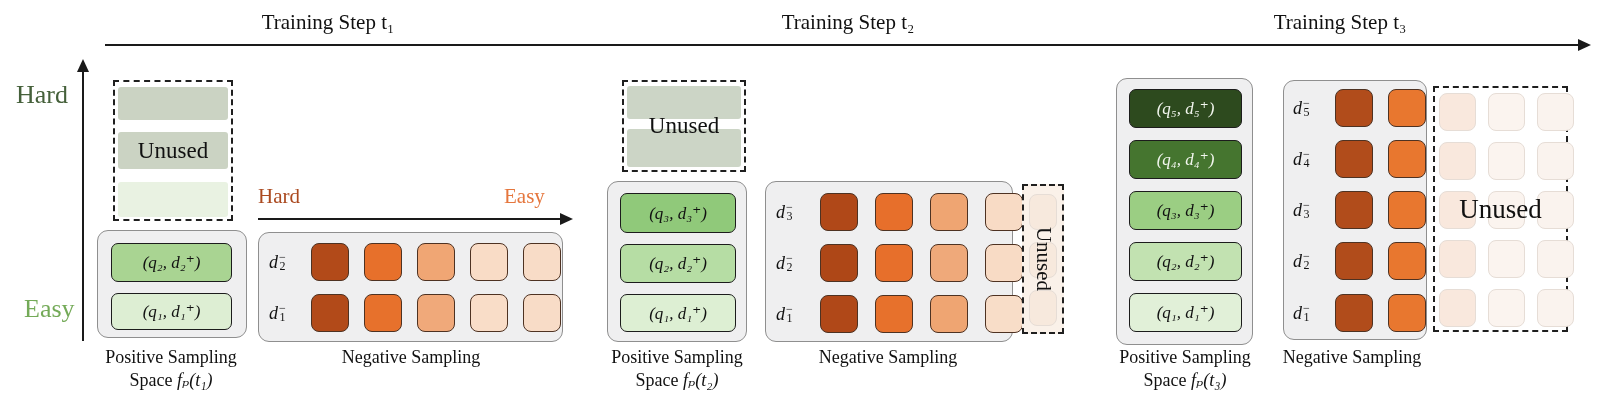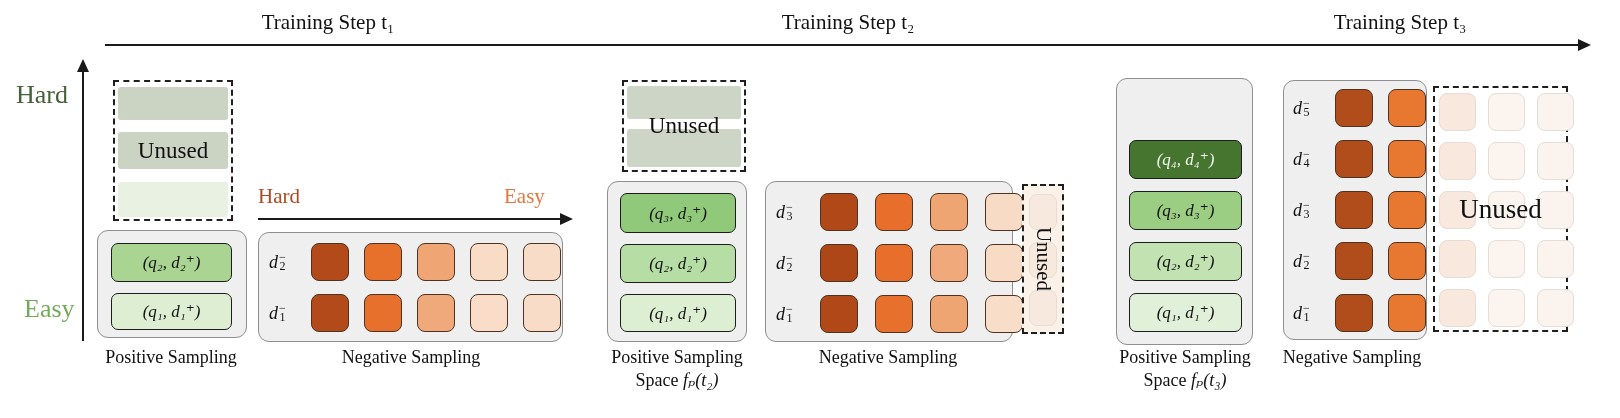"Training Step t₃" div.abs { left: 1280px -> 1220px }
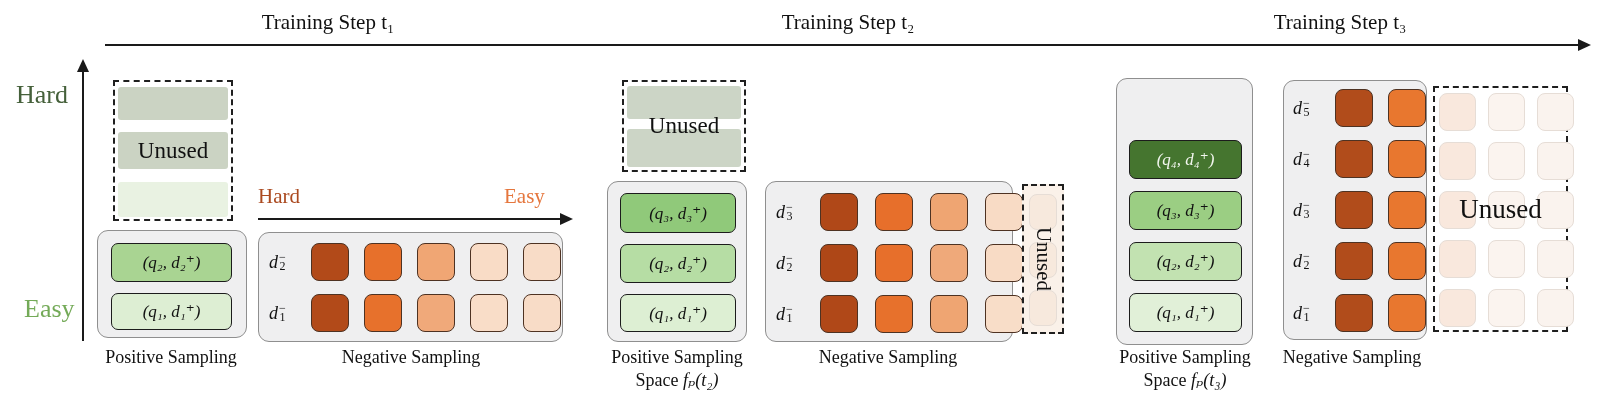"(q₅, d₅⁺)" div.pill { html: none -> <div> <span>(q₅, d₅⁺)</span> </div> }
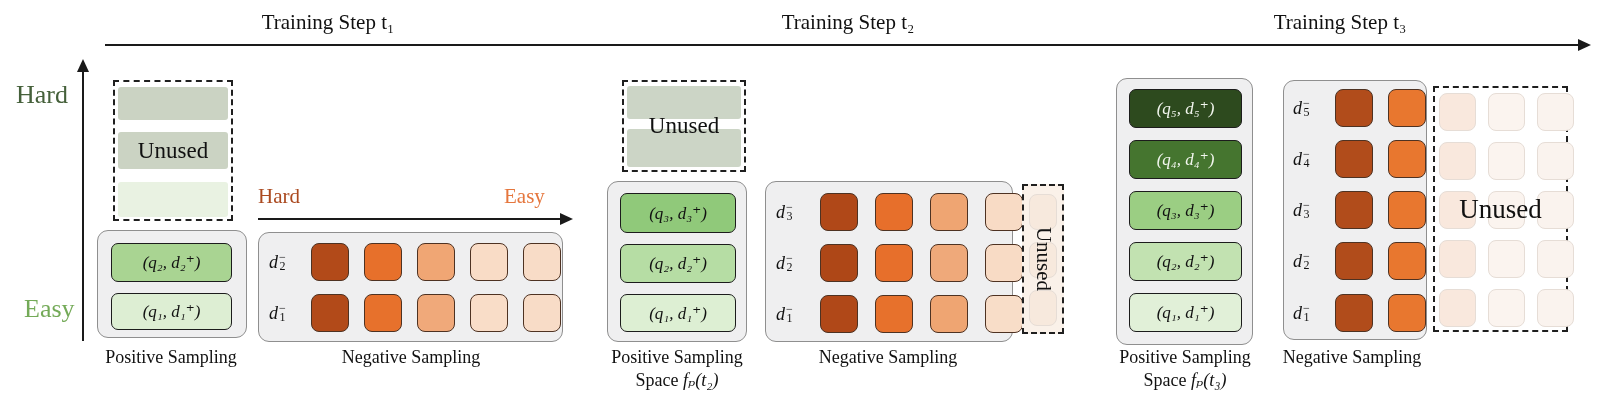"Space fₚ(t₁)" div { html: none -> <div><span>Space </span><span>fₚ(t₁)</span></div> }
